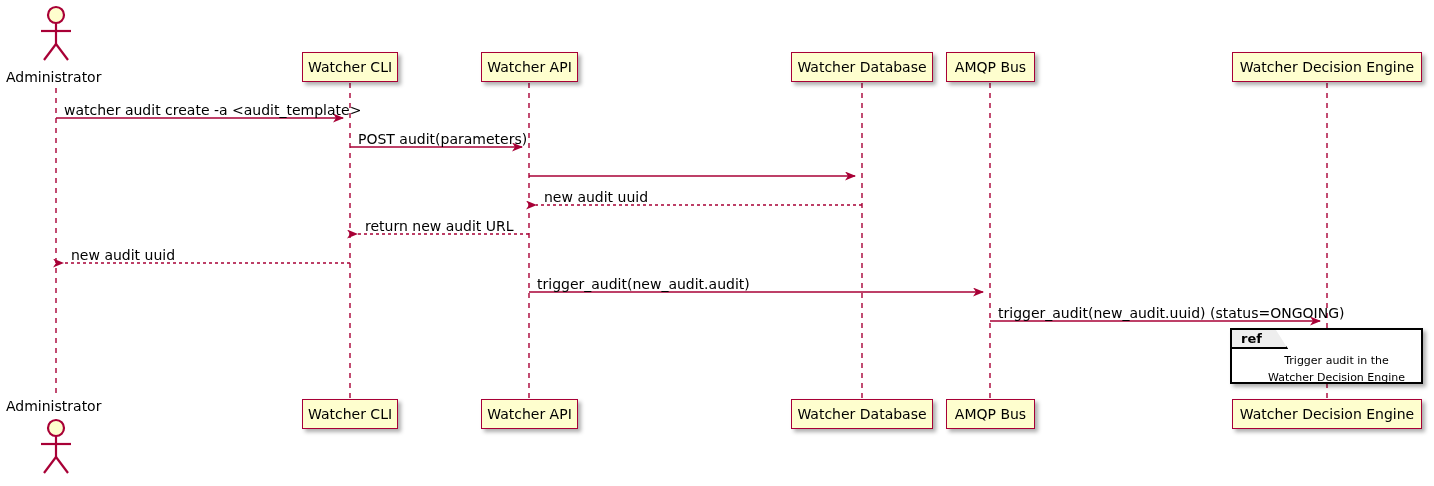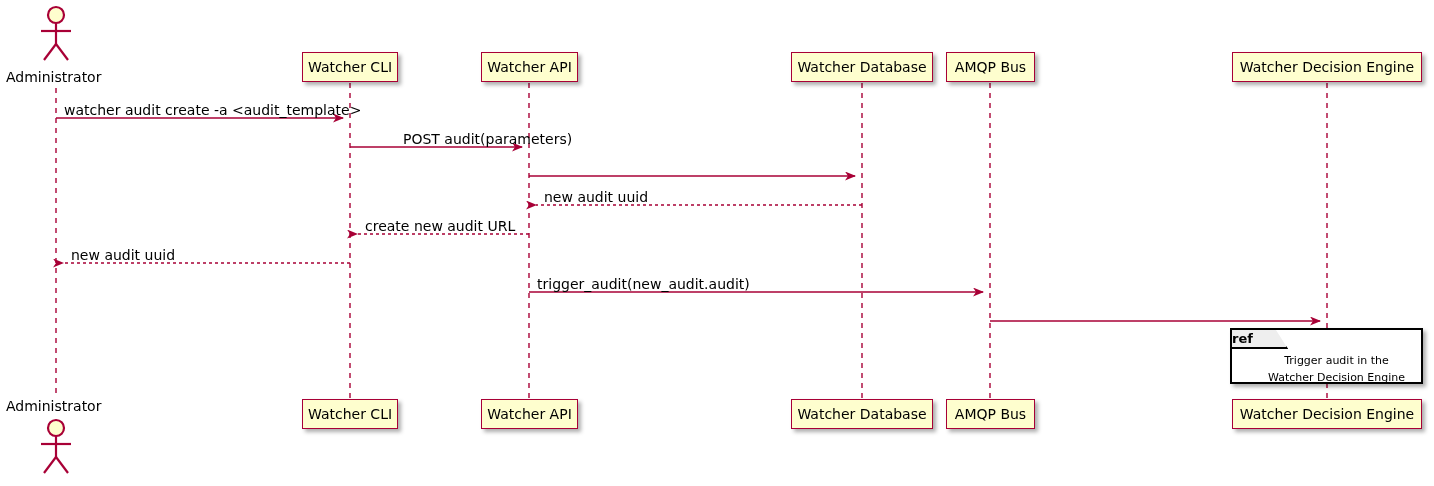"POST audit(parameters)" div.msg-label { margin-left: 45px -> none }
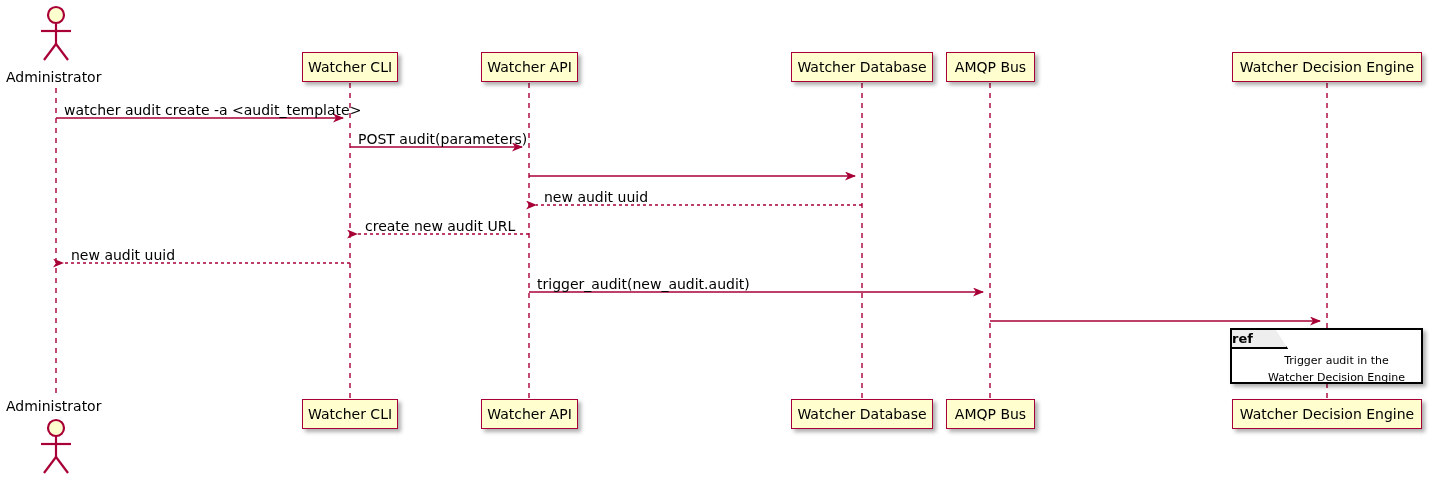"create new audit URL" div.msg-label { text: create -> return }
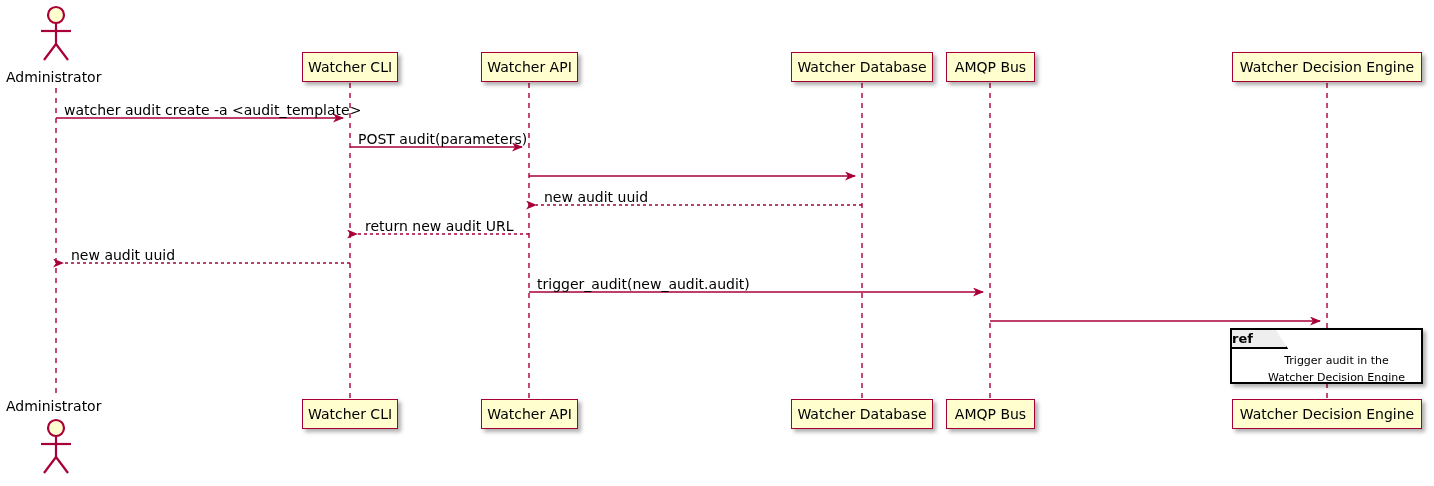"trigger_audit(new_audit.uuid)" div.msg-label { html: none -> <div>trigger_audit(new_audit.uuid) (status=ONGOING)</div> }
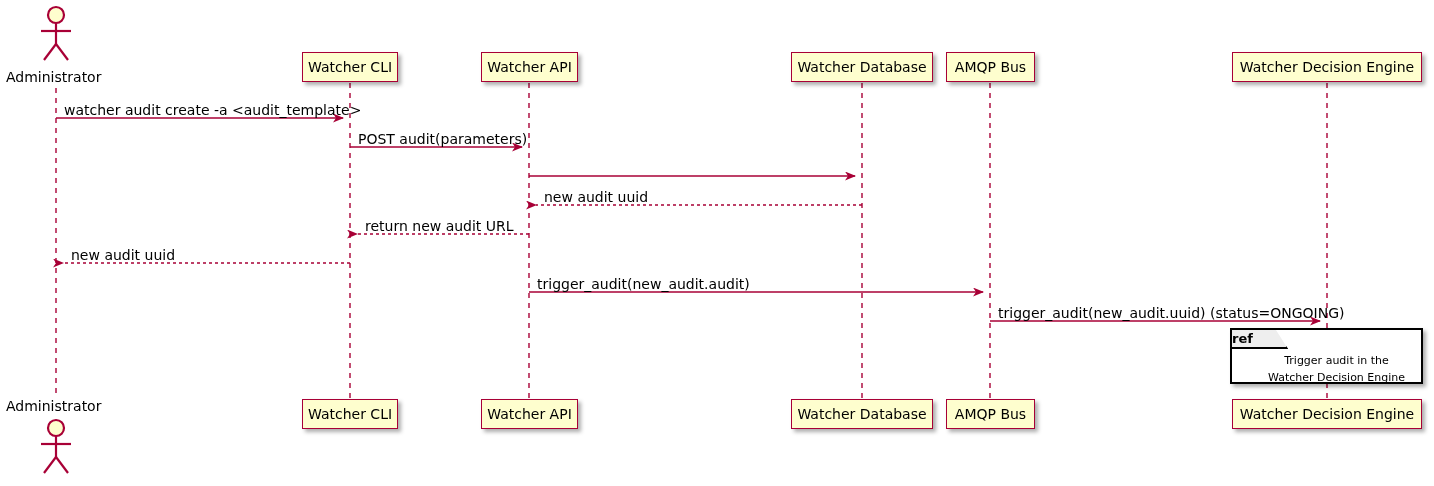"ref" .ref-tab { padding-left: 0 -> 9px }
